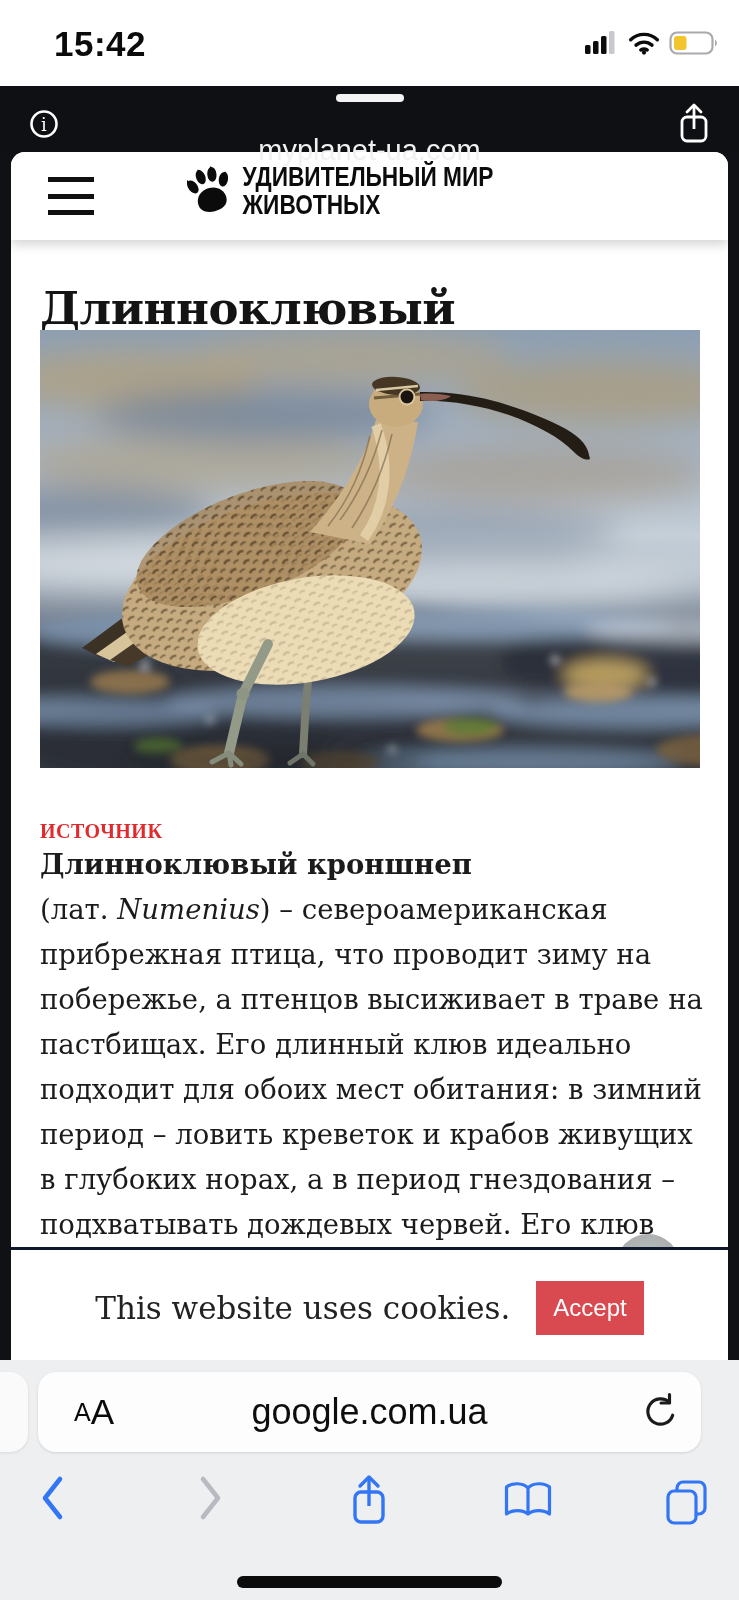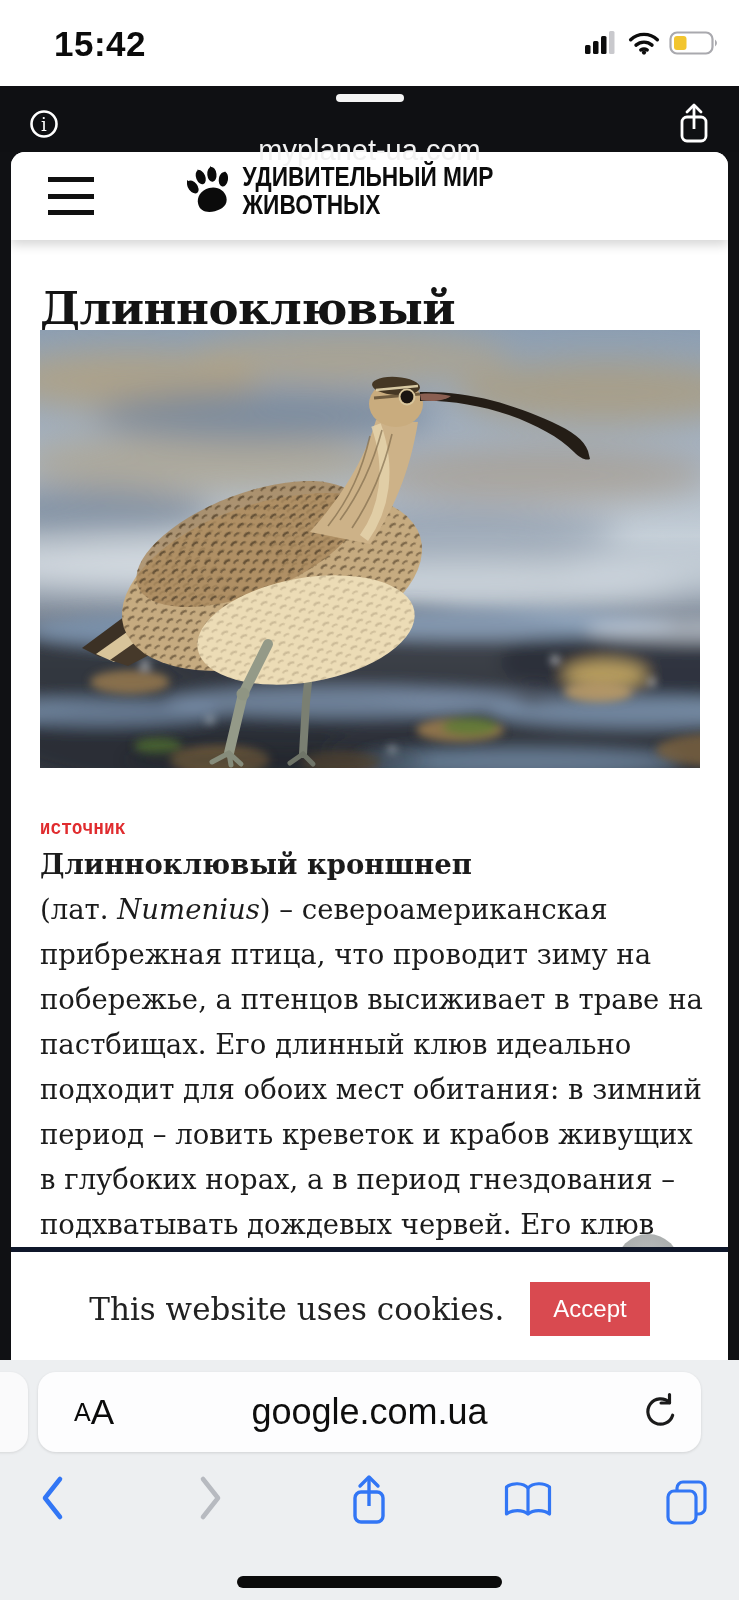"ИСТОЧНИК" .source { font-family: Liberation Mono, monospace -> Liberation Serif, serif; font-size: 17px -> 20px }
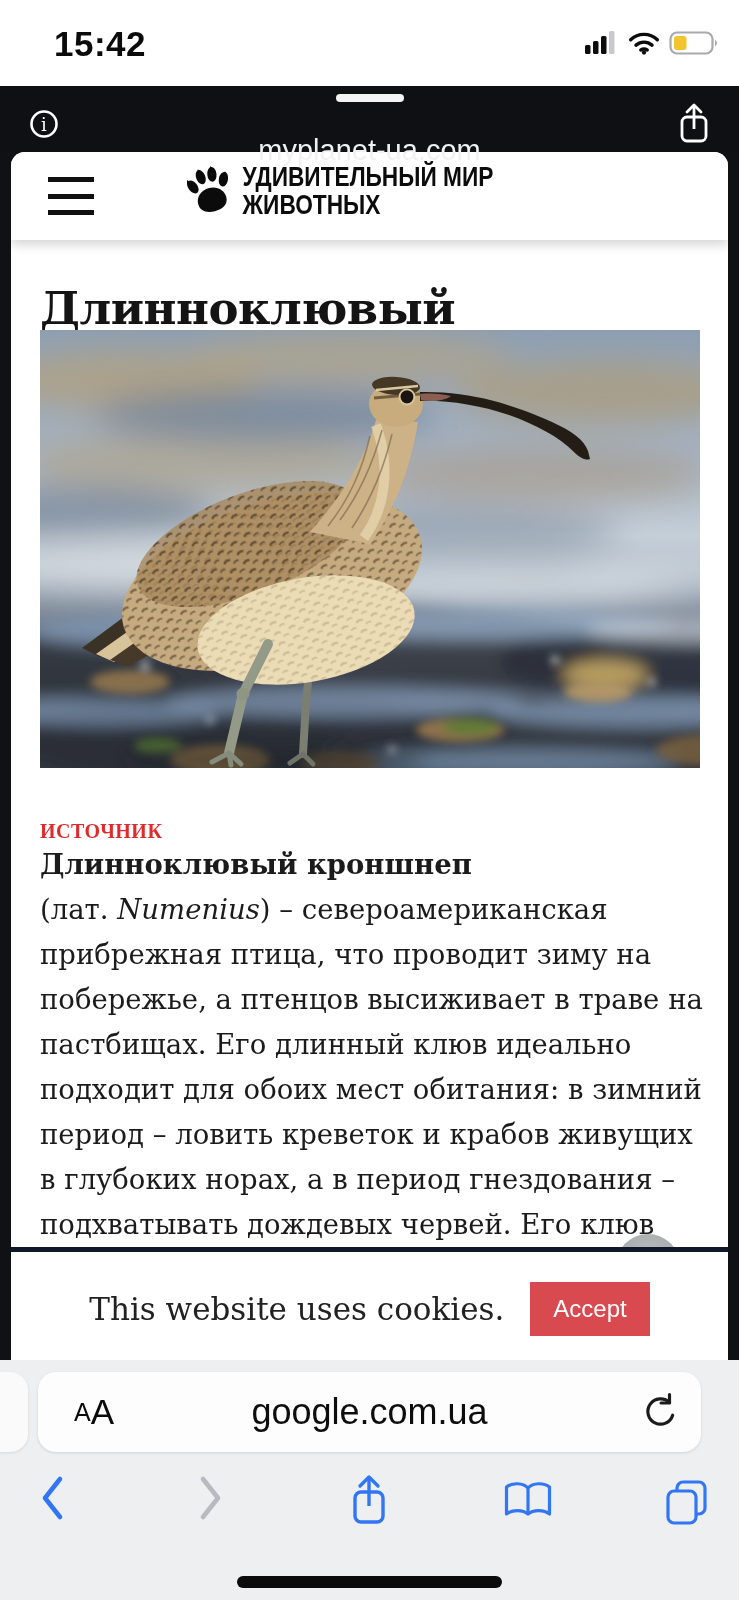"This website uses cookies." .cookie { border-top: 5px solid #0f172a -> 3px solid #0f172a }
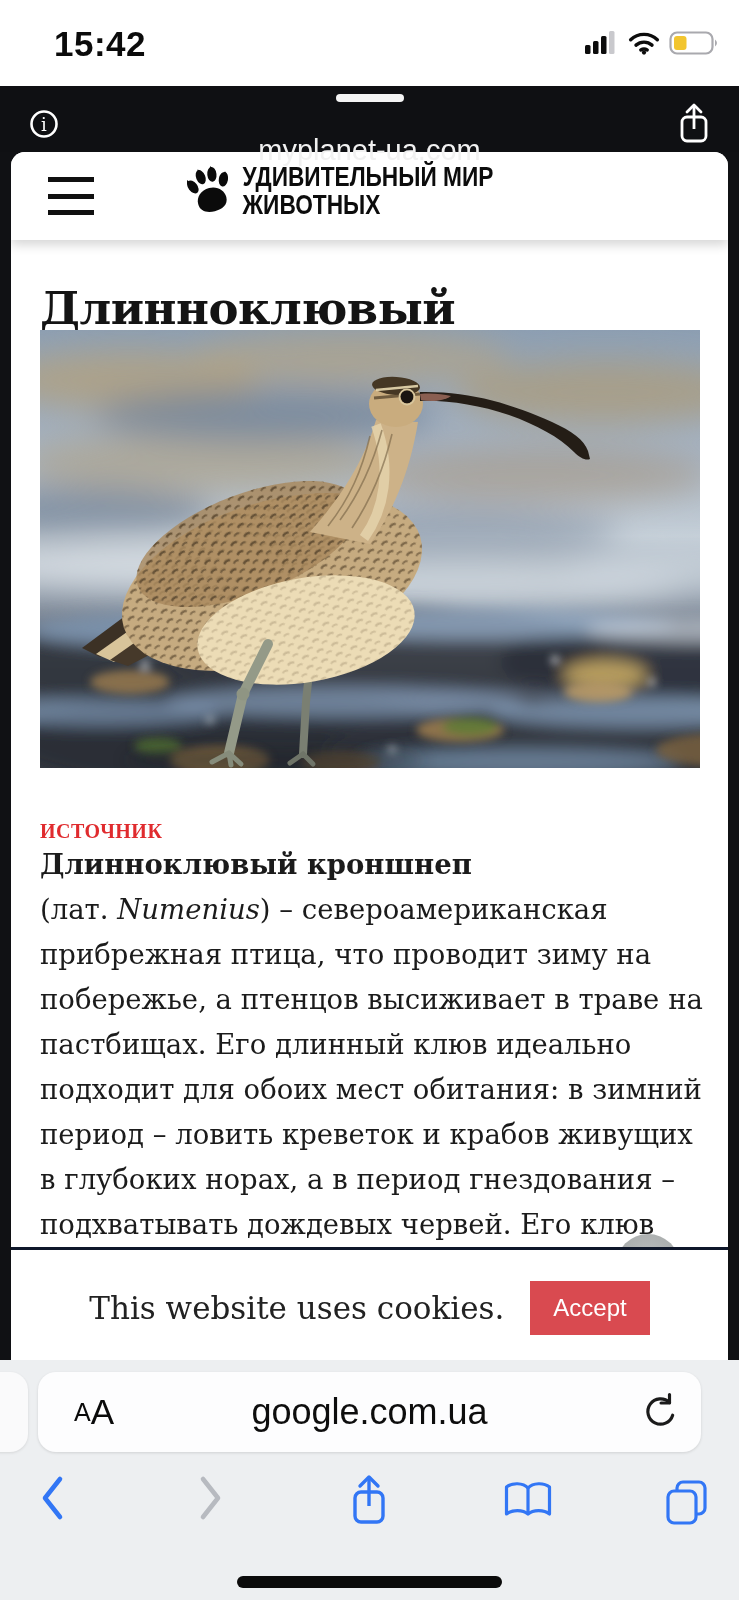"Accept" .cookie-btn { padding: 13px 23px -> 13px 17px }
